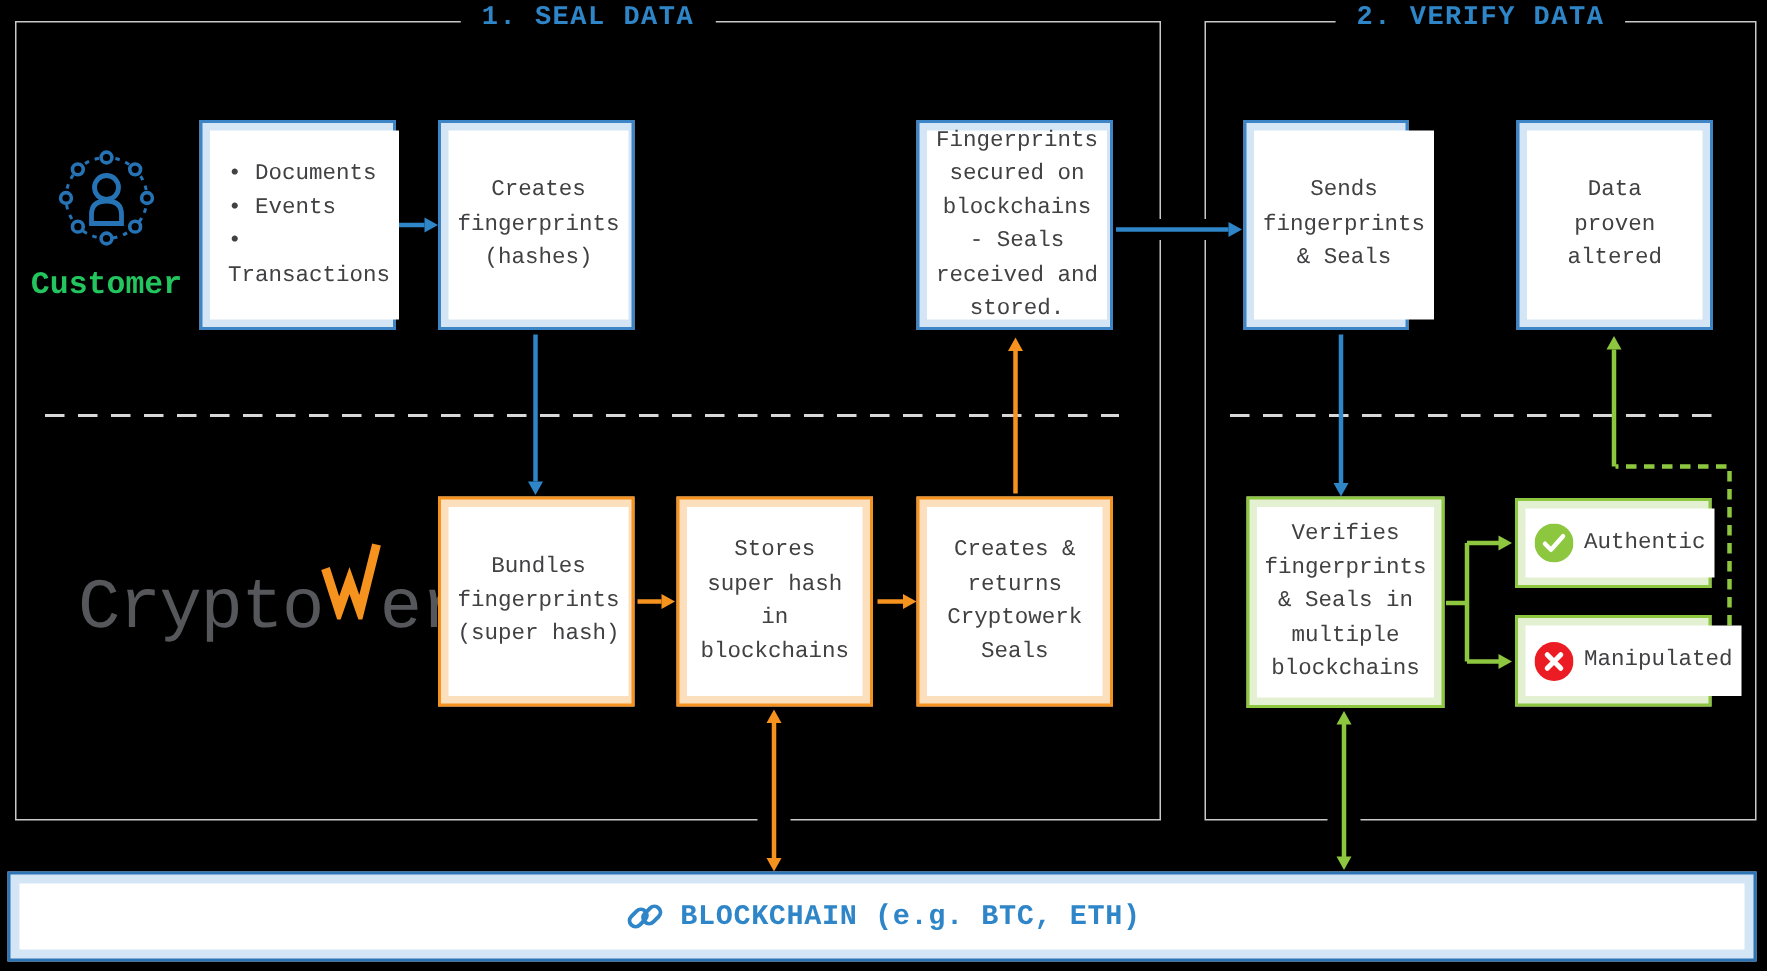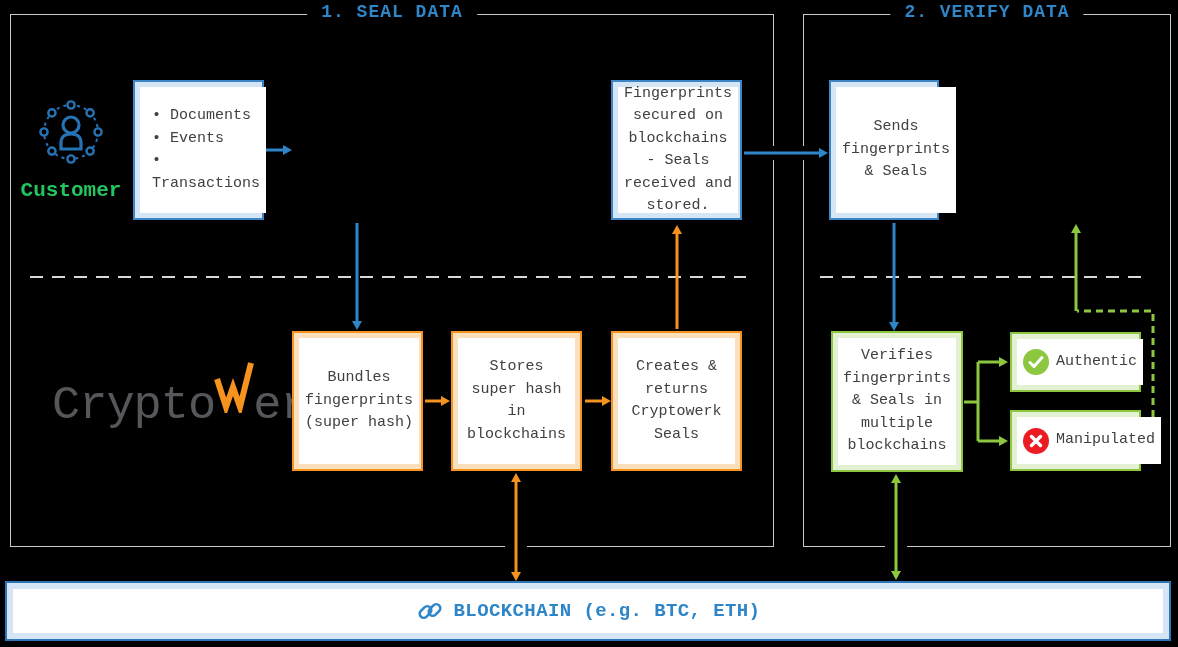"Creates fingerprints (hashes)" div.fbox { html: none -> <div> <div>Creates fingerprints (hashes)</div> </div> }
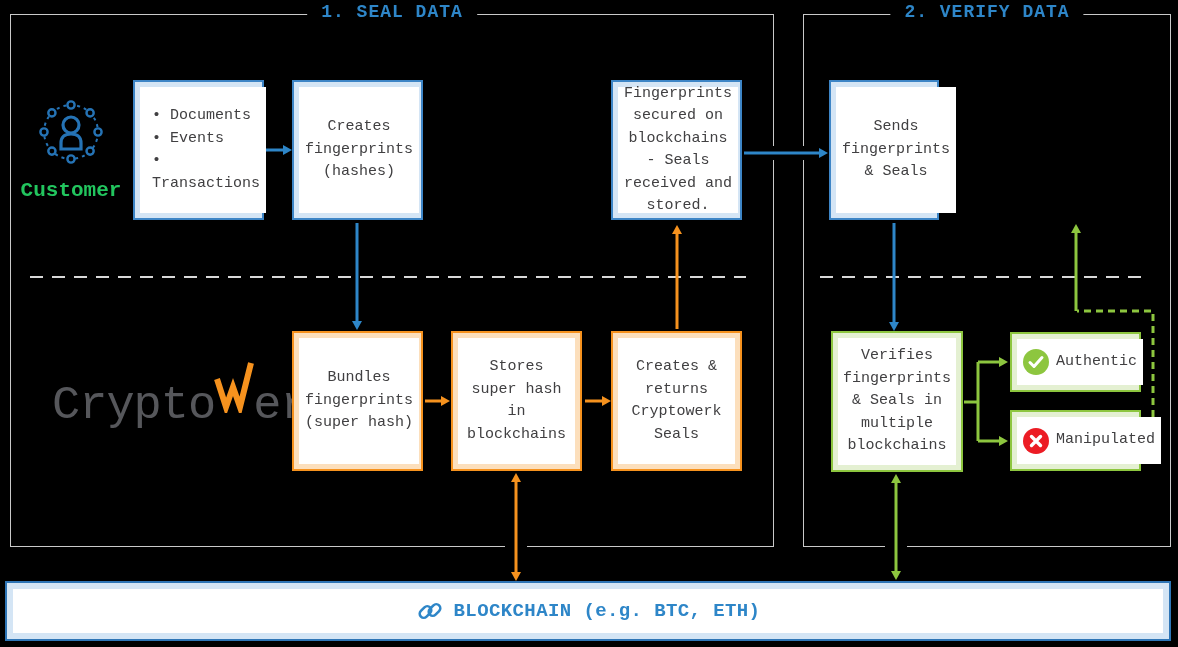"Data proven altered" div.fbox { html: none -> <div> <div>Data proven altered</div> </div> }
